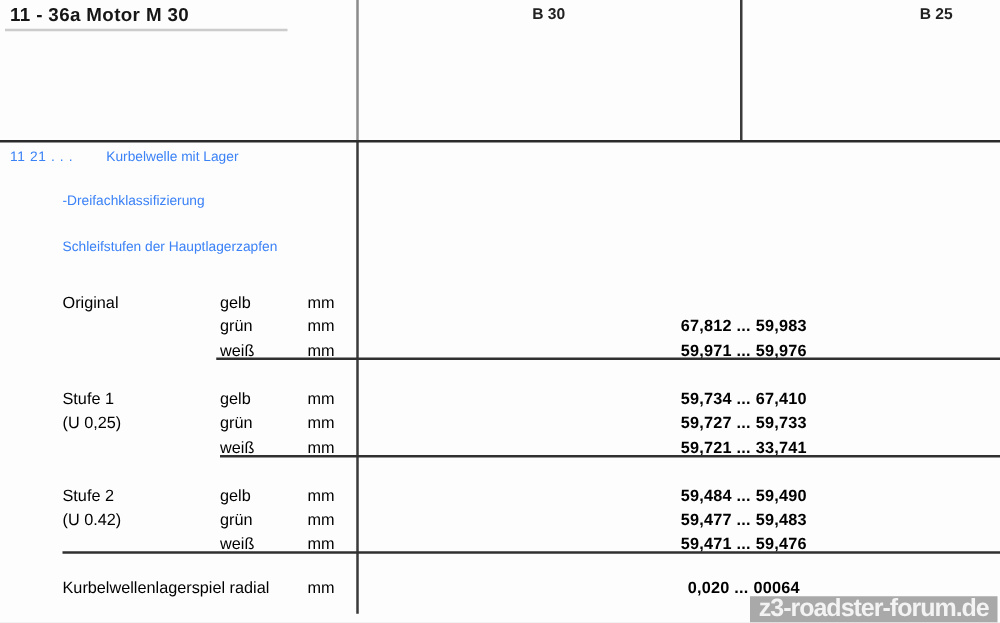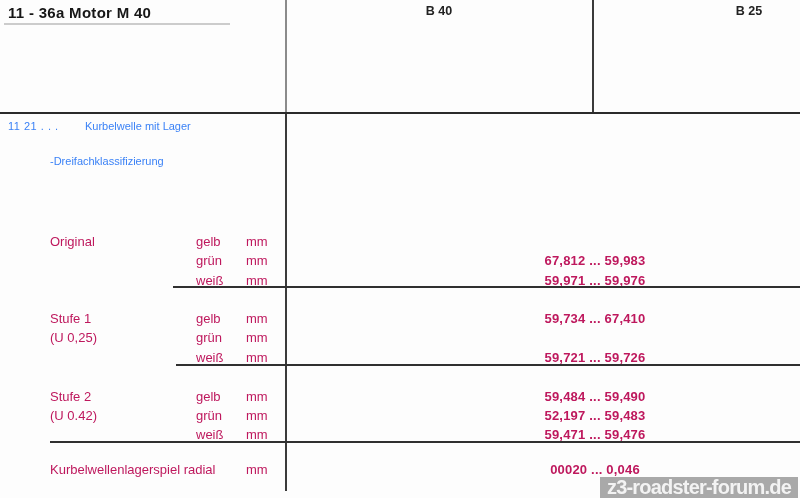"11 - 36a Motor M" div.abs { text: 40 -> 30 }
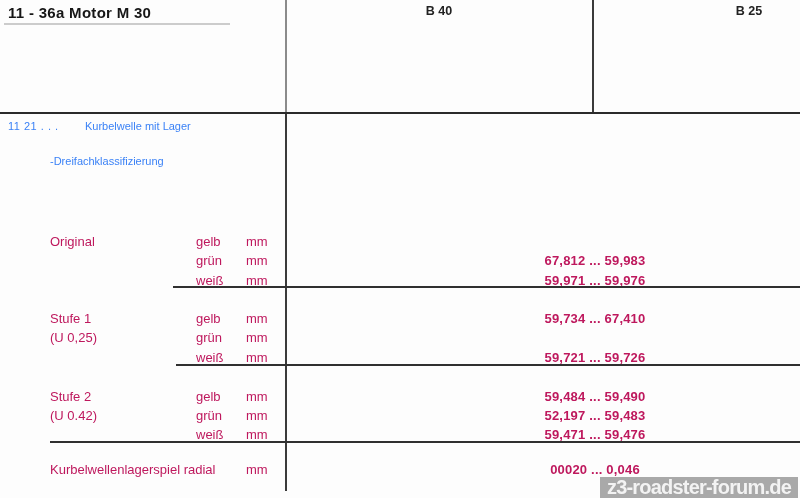"B 40" div.abs { text: 40 -> 30 }
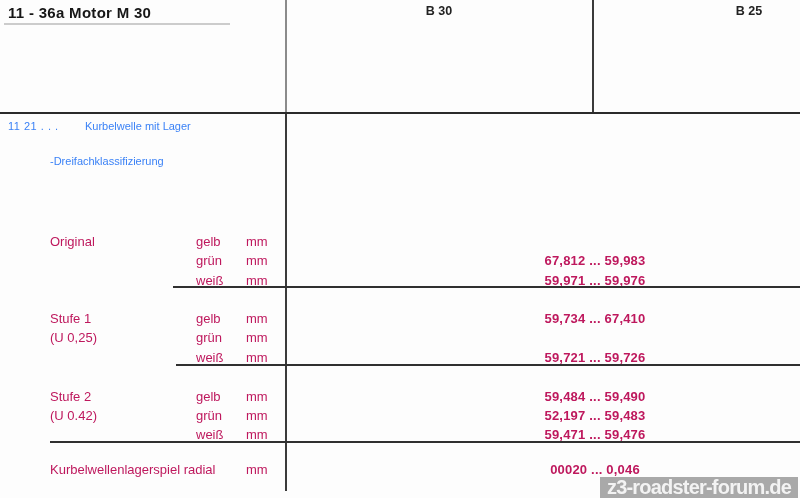"Schleifstufen der Hauptlagerzapfen" div.abs { html: none -> <div>Schleifstufen der Hauptlagerzapfen</div> }
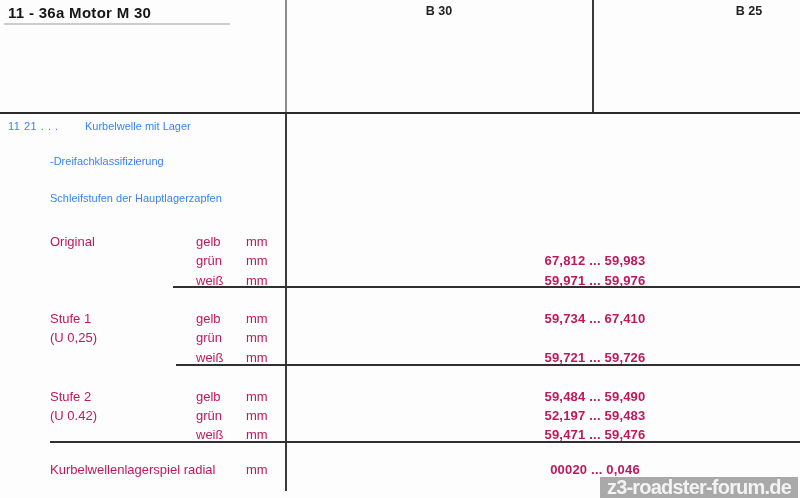"Original" .cell { color: #be185d -> #000000 }
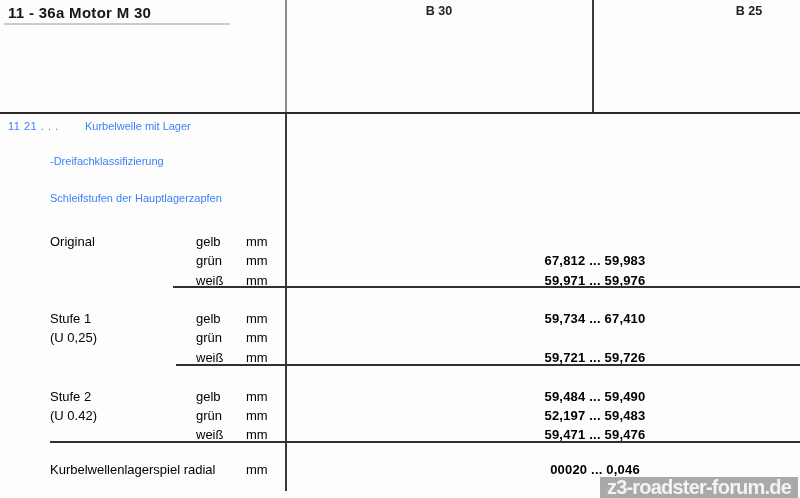"gelb" .c-color { left: 196px -> 176px }
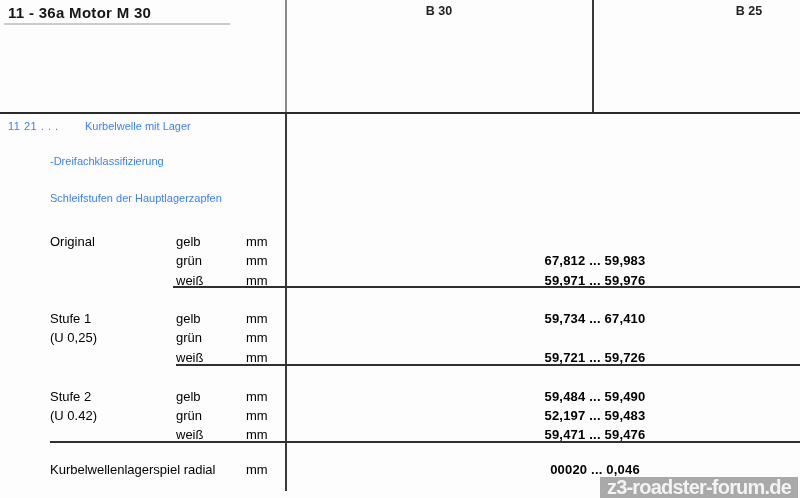"59,727 ... 59,733" span.cell { html: none -> <span>59,727 ... 59,733</span> }
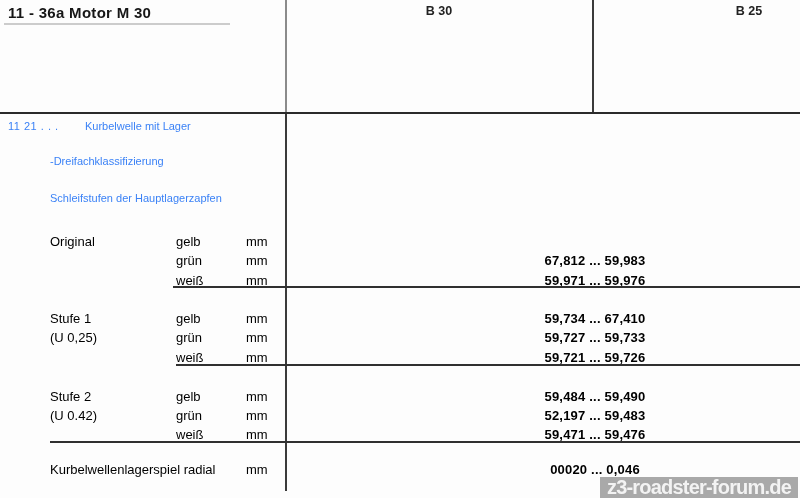"59,721 ... 59,726" span.cell { text: 59,726 -> 33,741 }
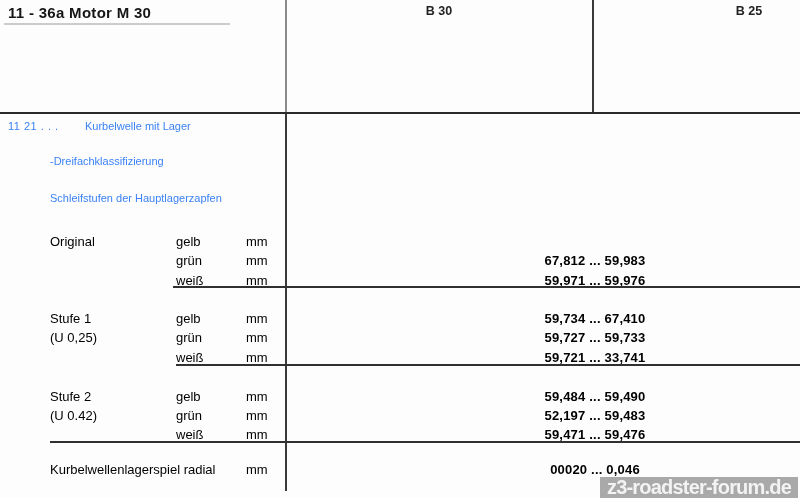"52,197 ... 59,483" span.cell { text: 52,197 -> 59,477 }
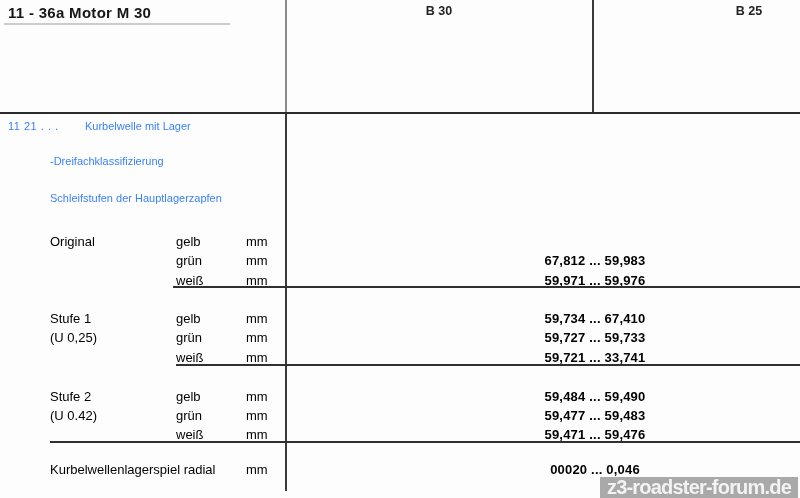"00020 ... 0,046" span.cell { text: 00020 ... 0,046 -> 0,020 ... 00064 }
